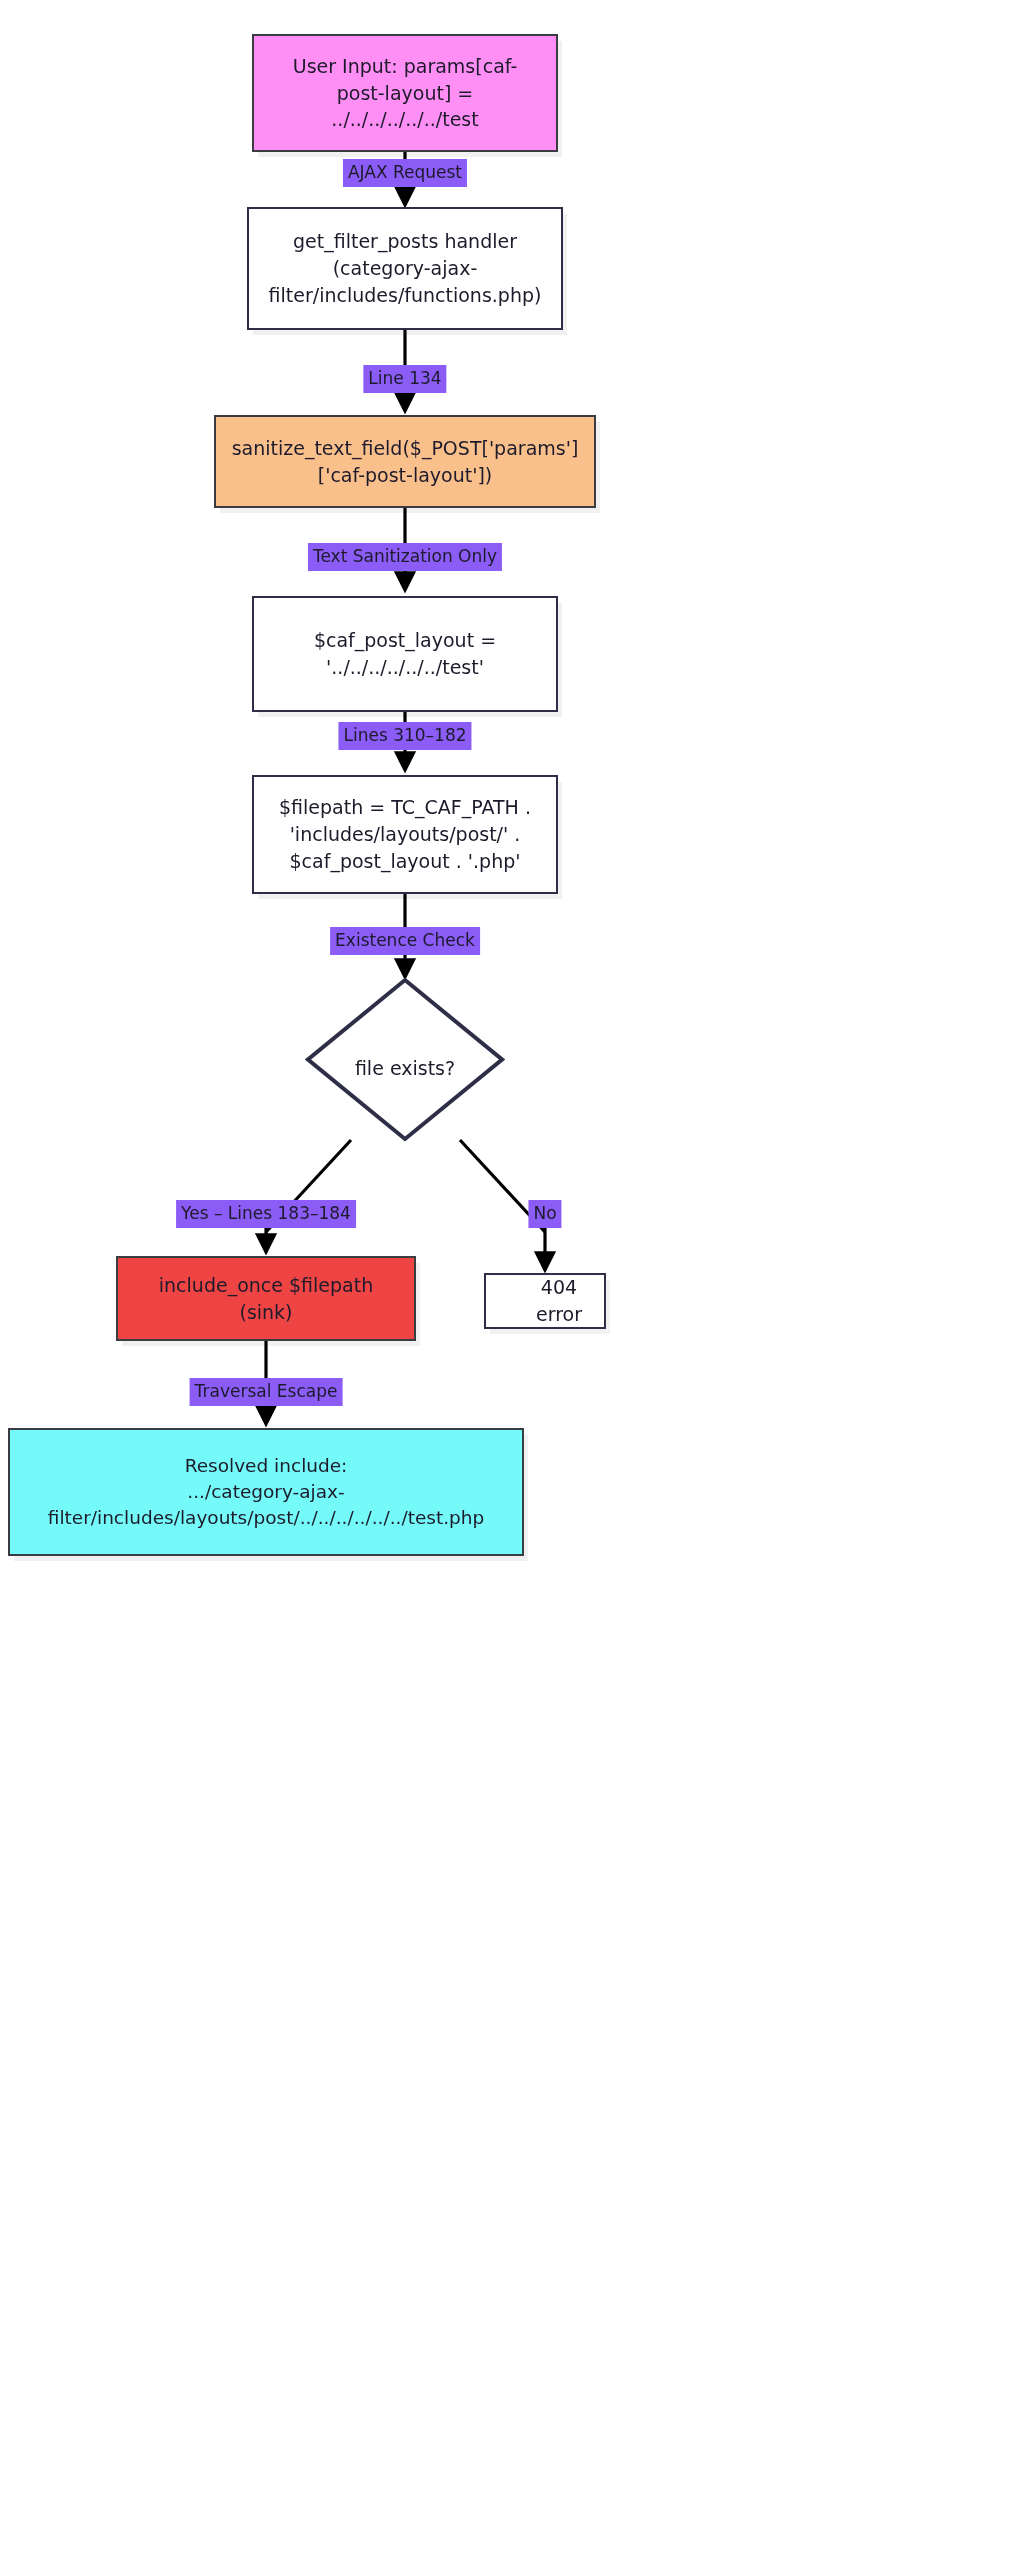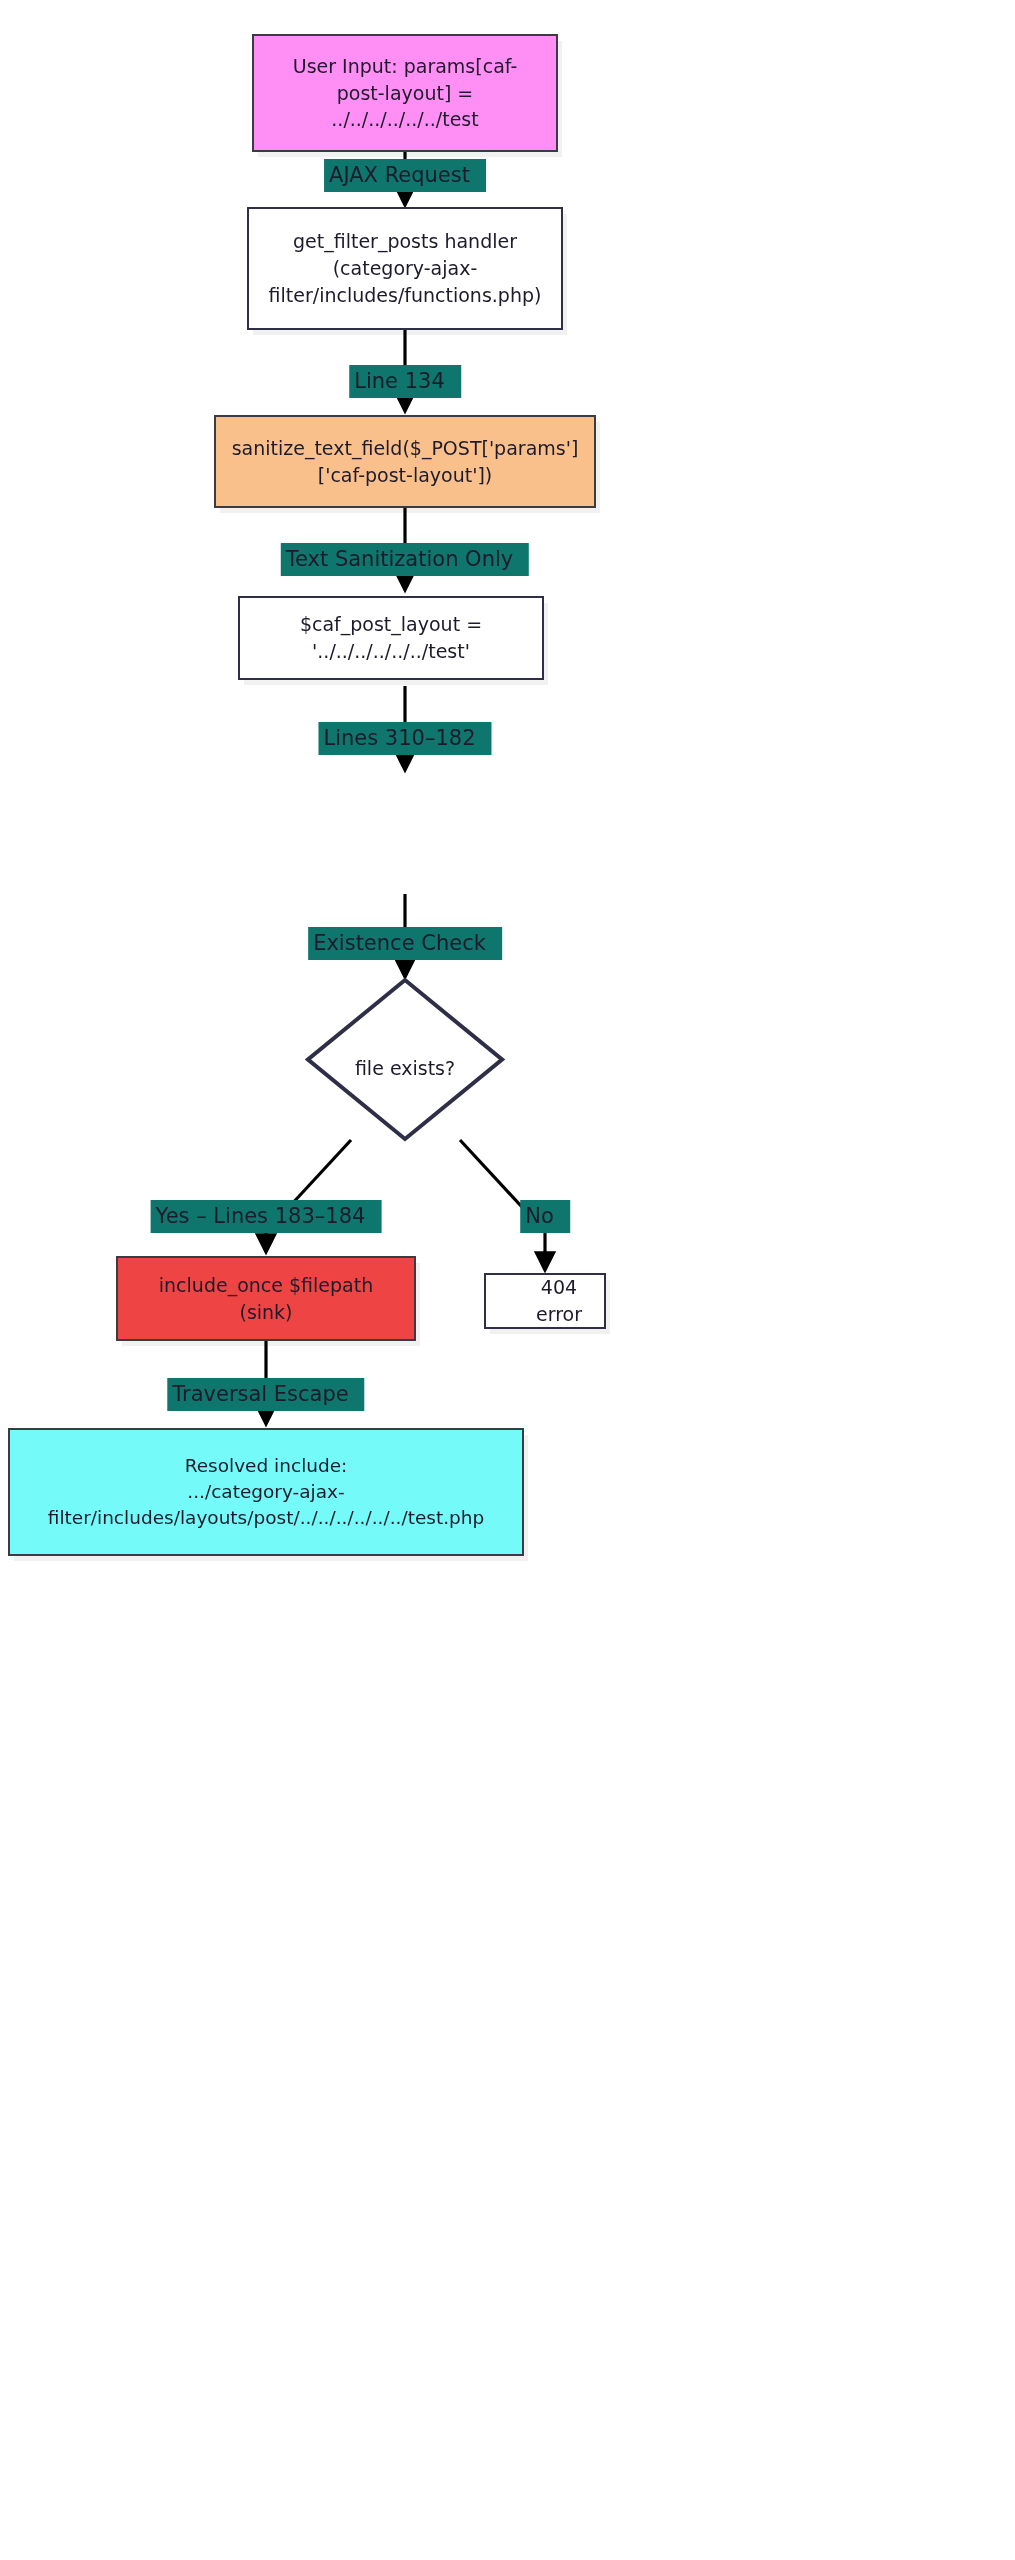"AJAX Request" .elabel { background: #0f766e -> #8b5cf6; font-size: 21px -> 17px; padding: 3px 16px 4px 5px -> 3px 5px 4px 5px }
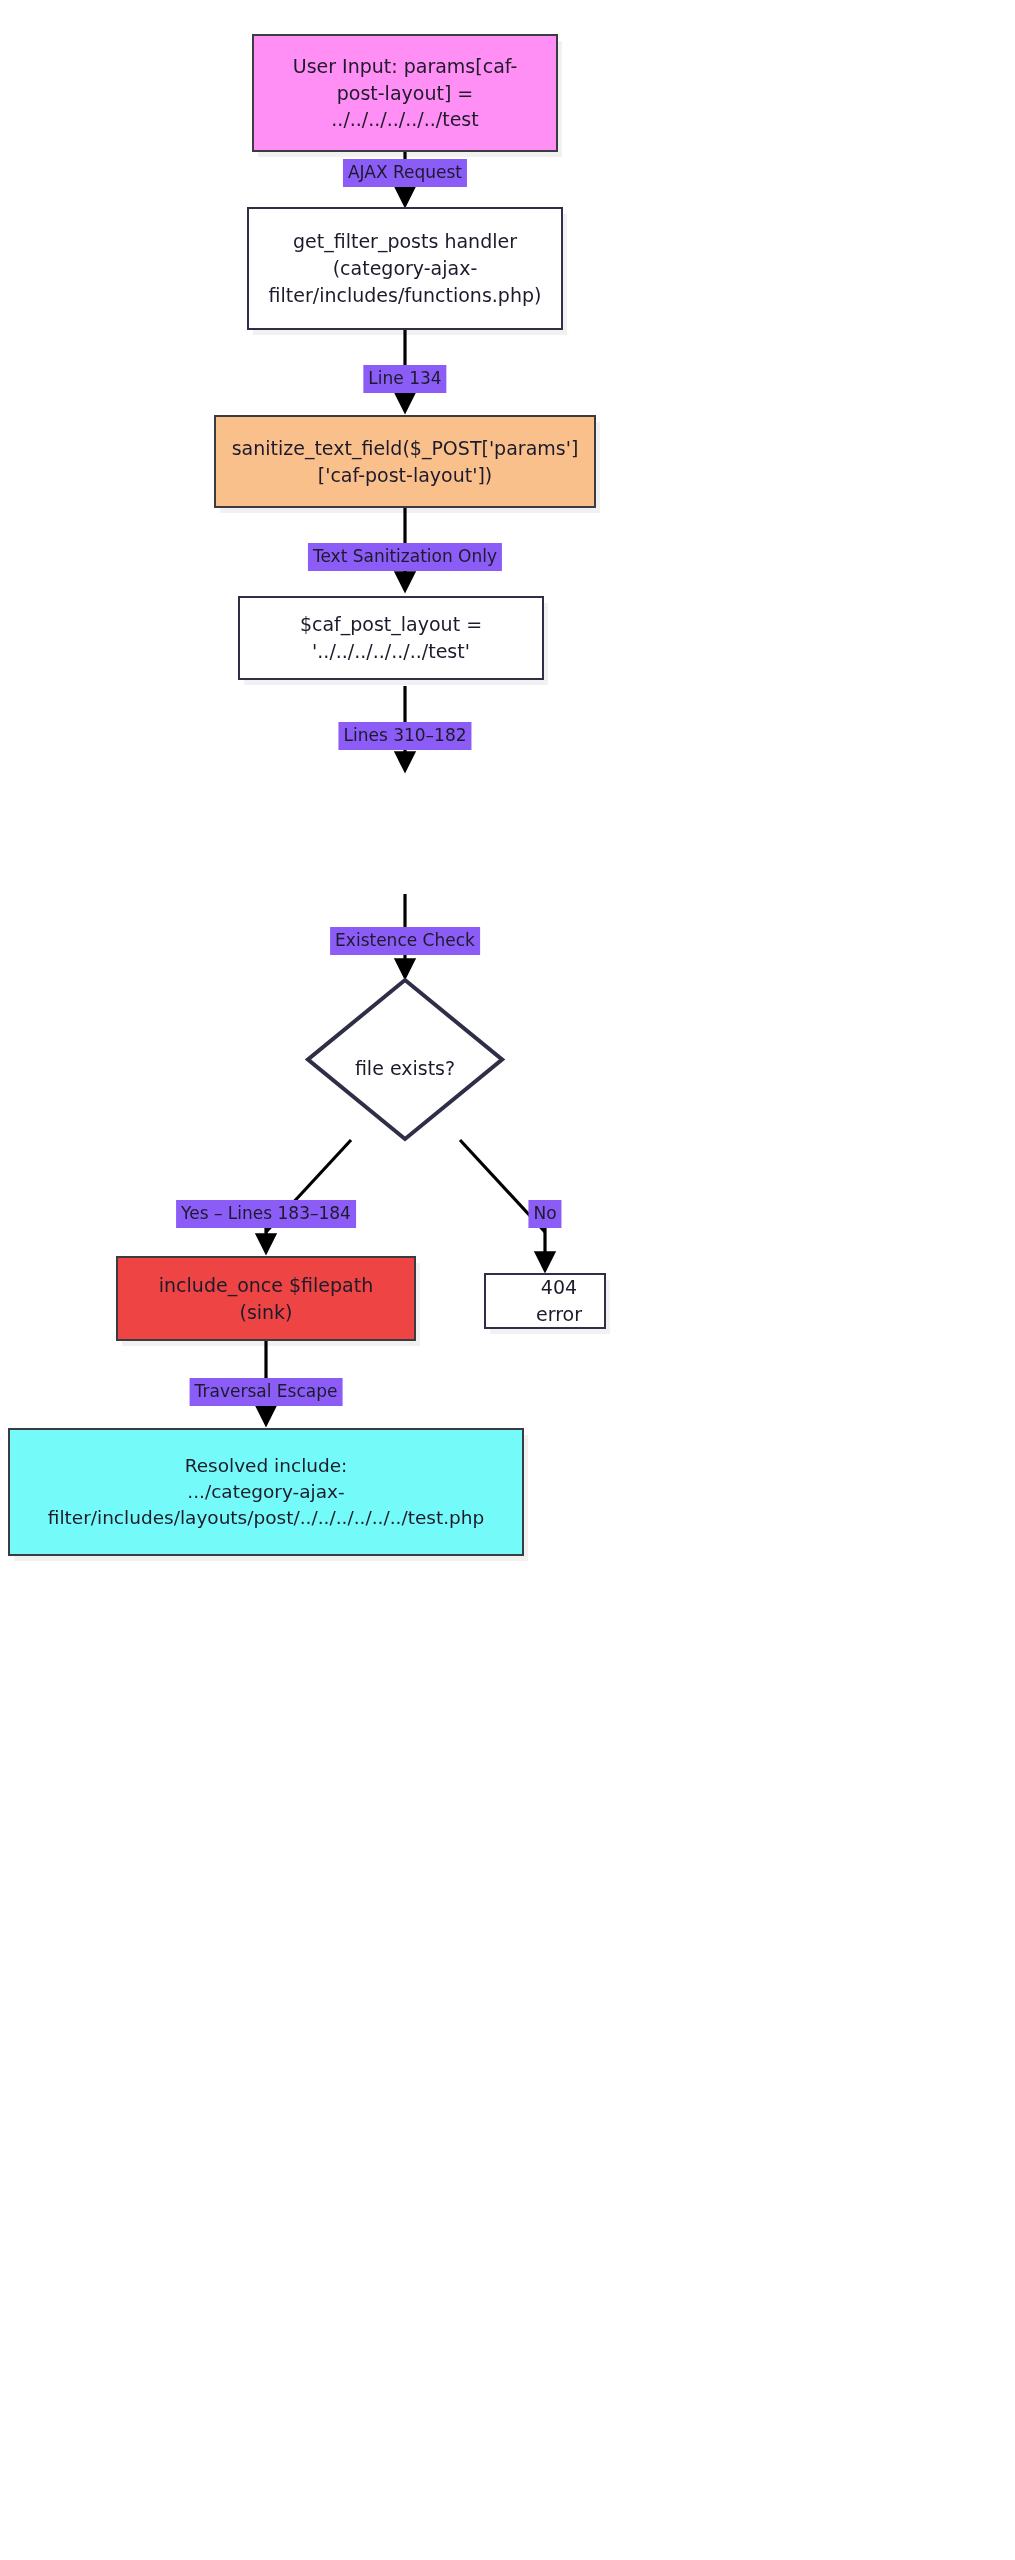"$caf_post_layout =" div.node { height: 84px -> 116px; left: 238px -> 252px }
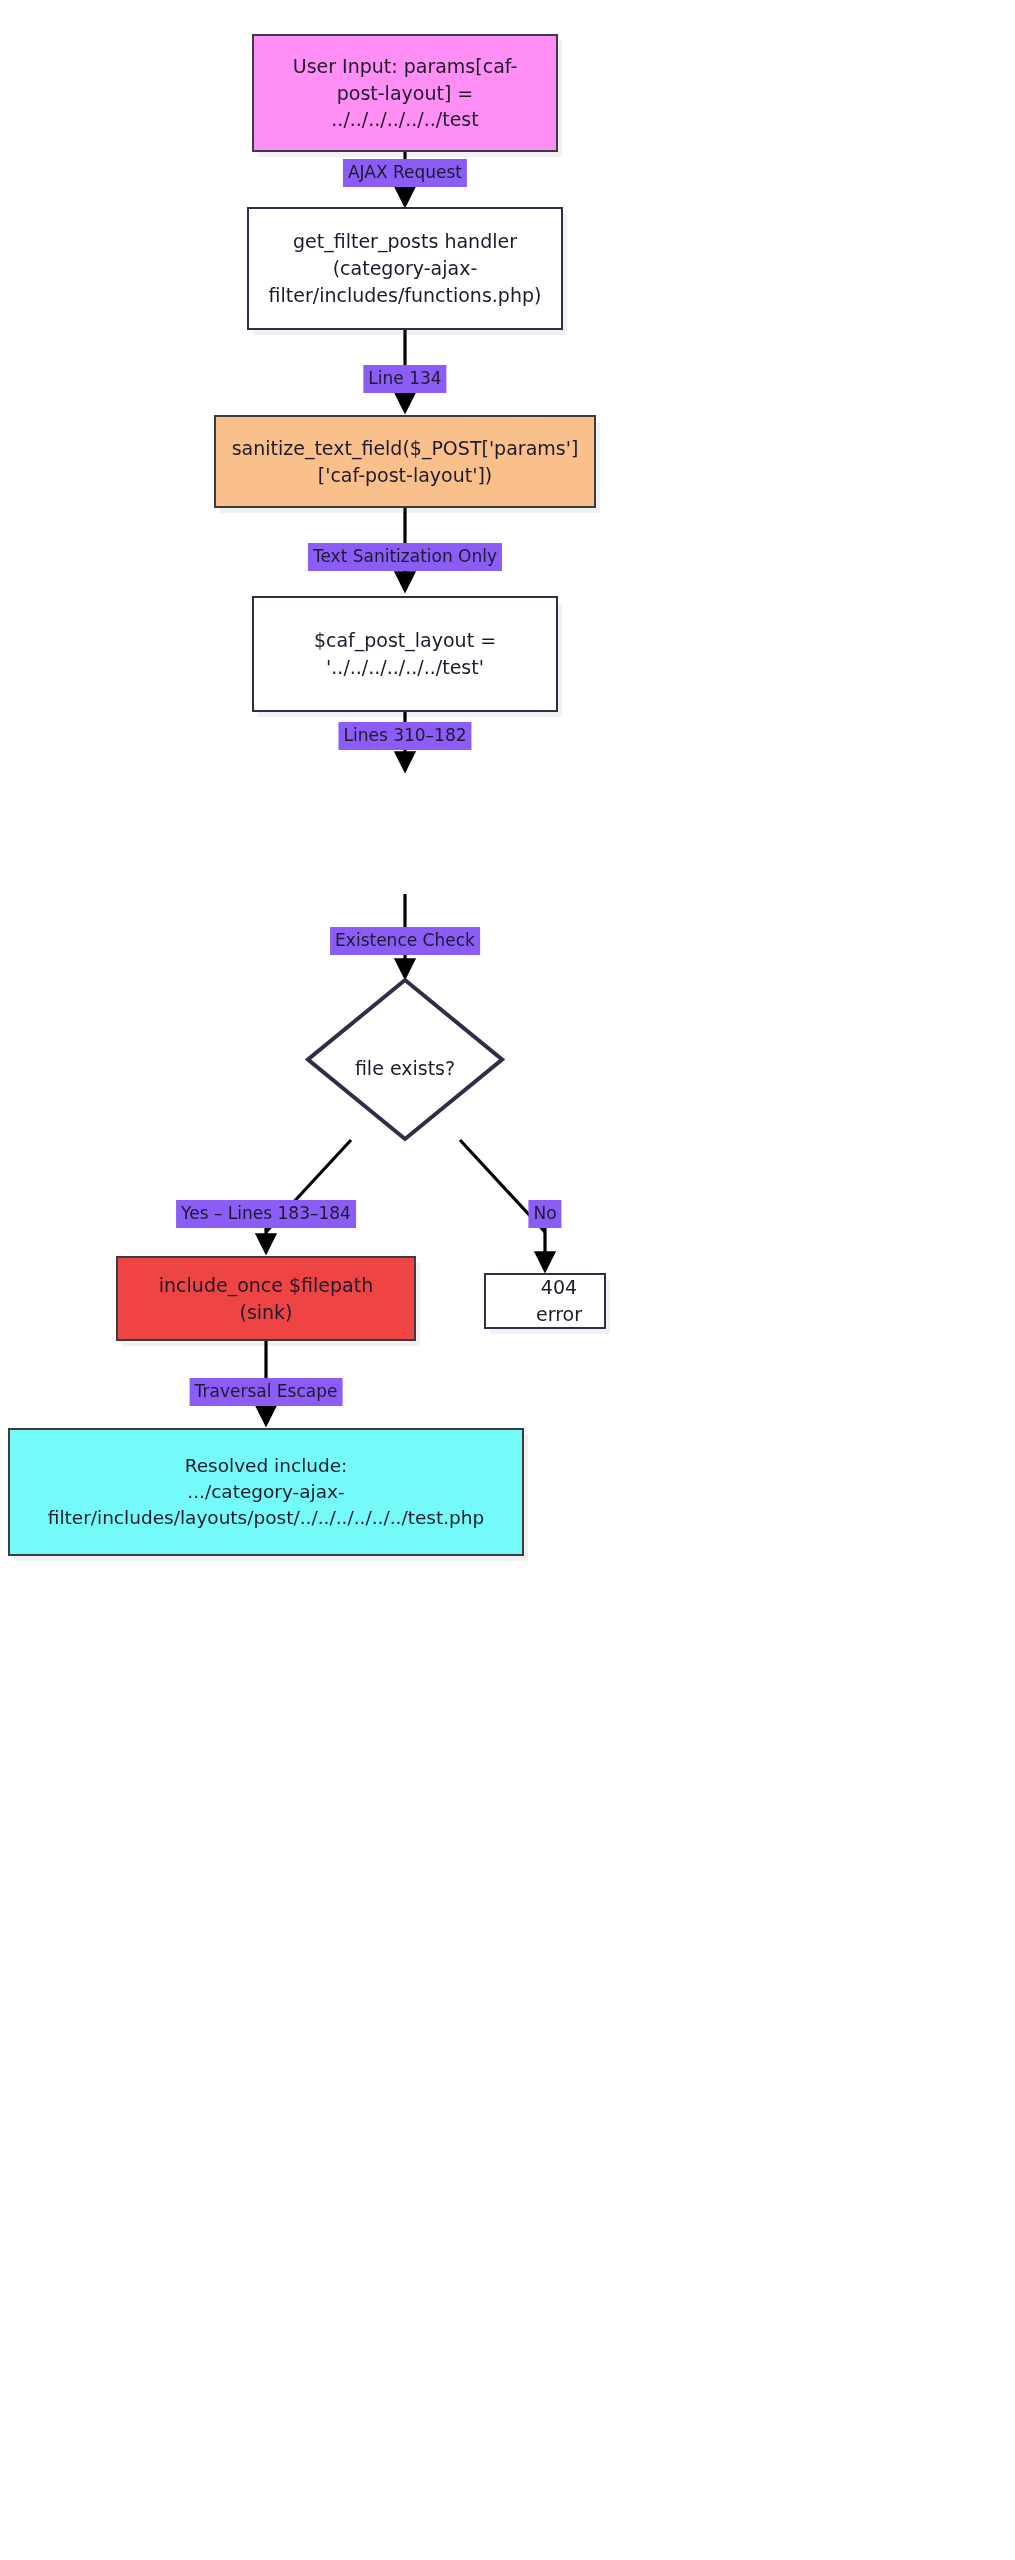"$filepath = TC_CAF_PATH ." div.node { html: none -> <div>$filepath = TC_CAF_PATH . 'includes/layouts/post/' . $caf_post_layout . '.php'</div> }
